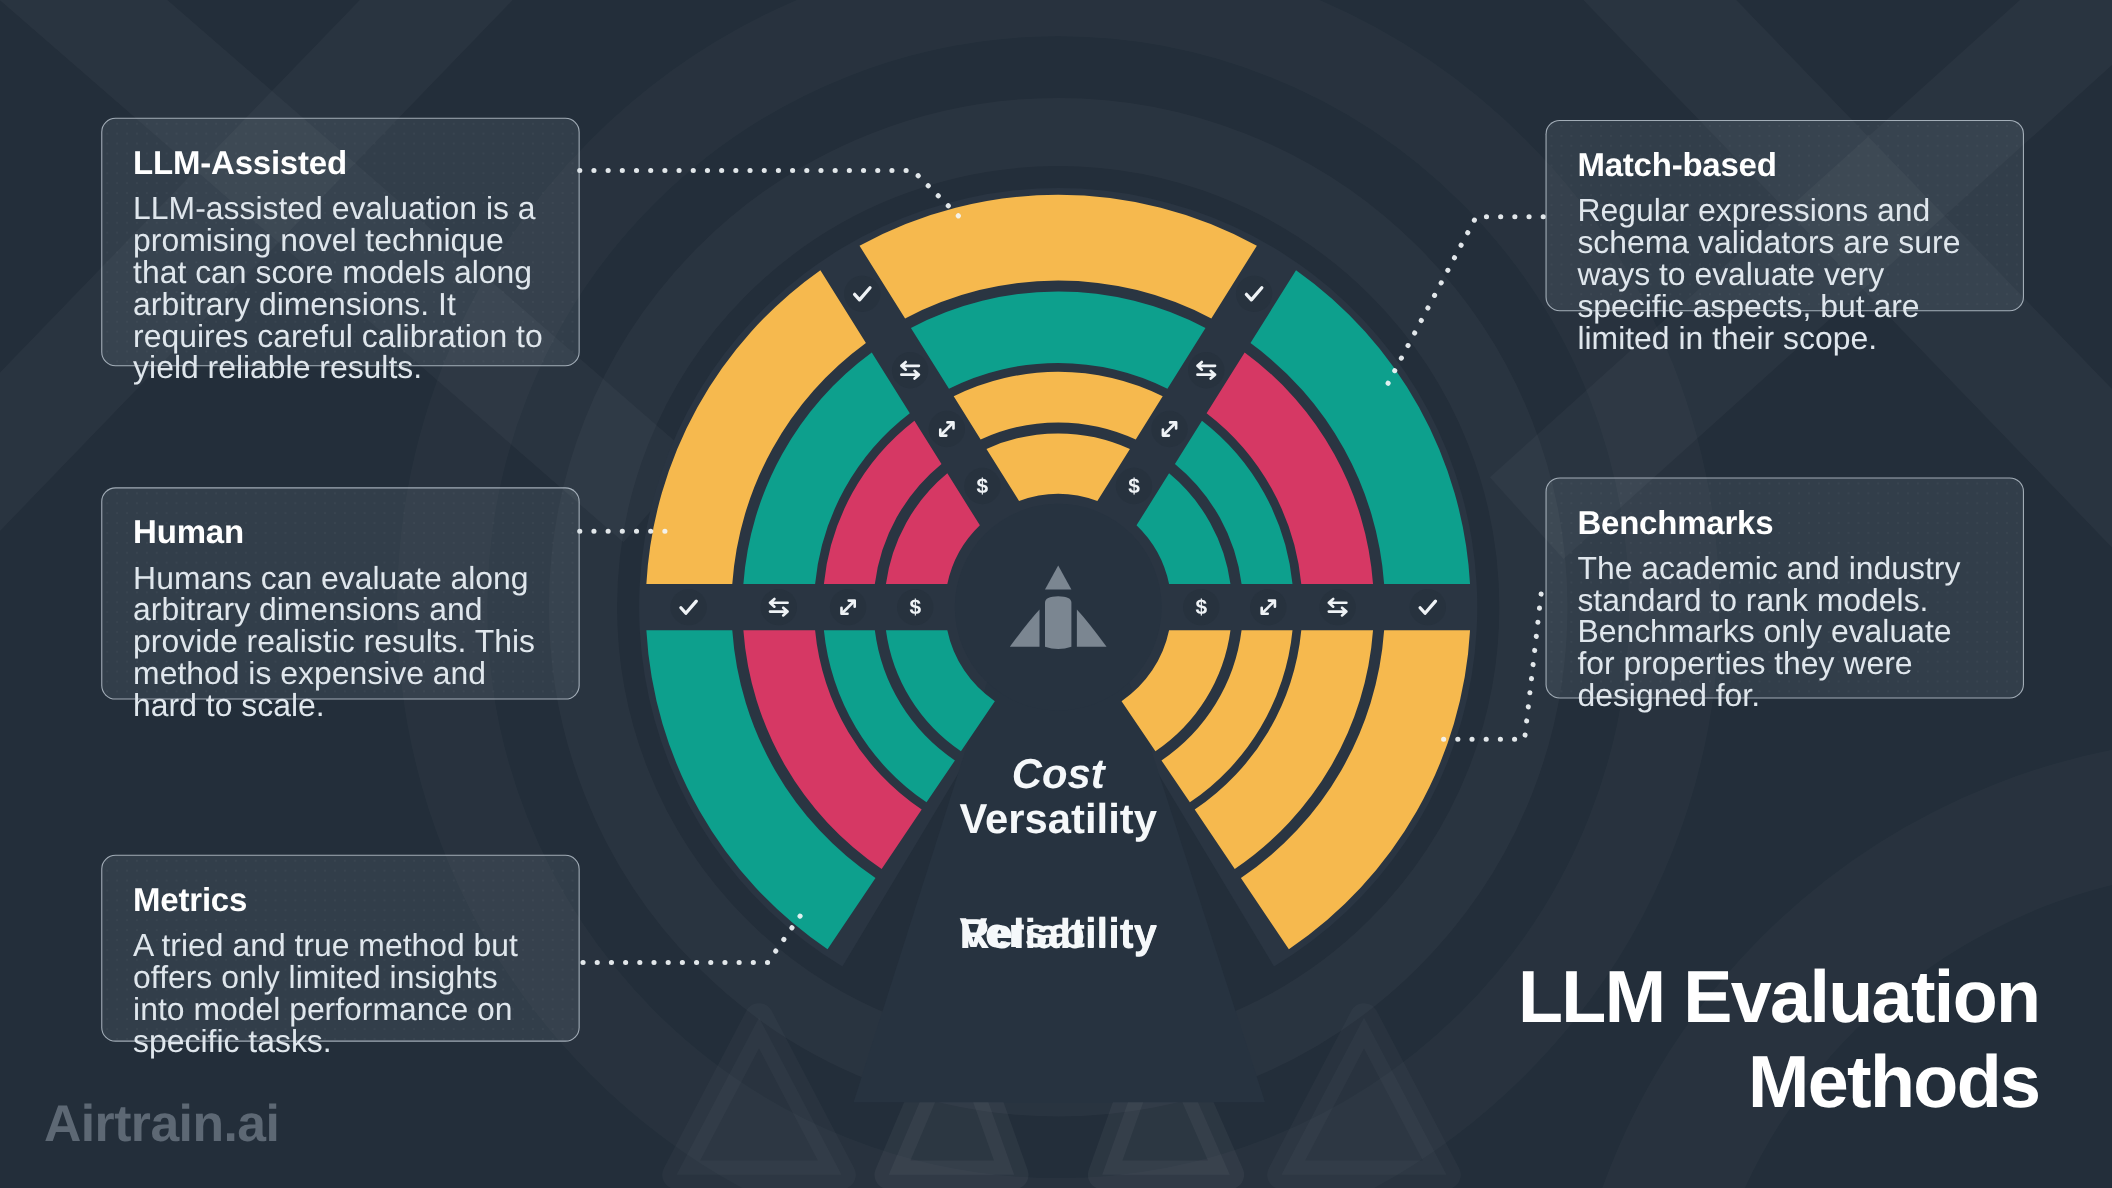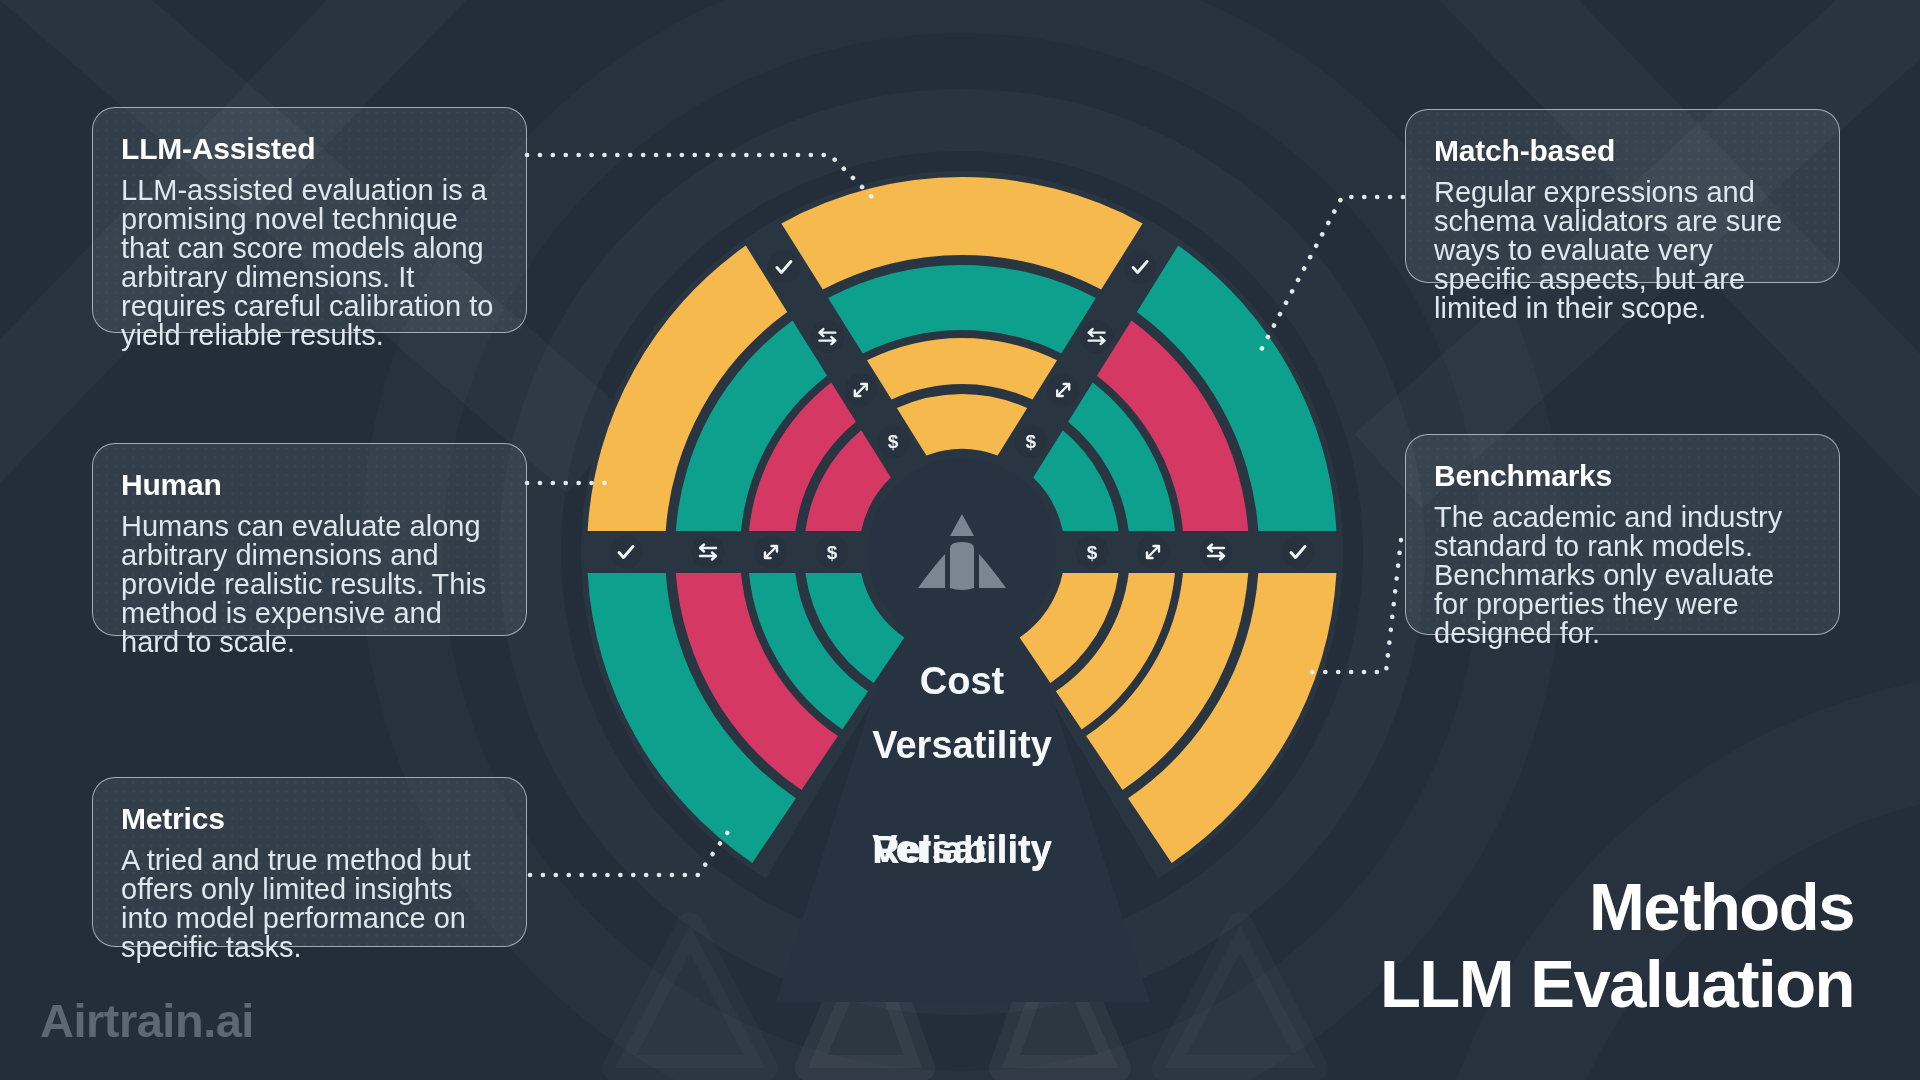"LLM-Assisted" .callout { border-radius: 23px -> 13px }
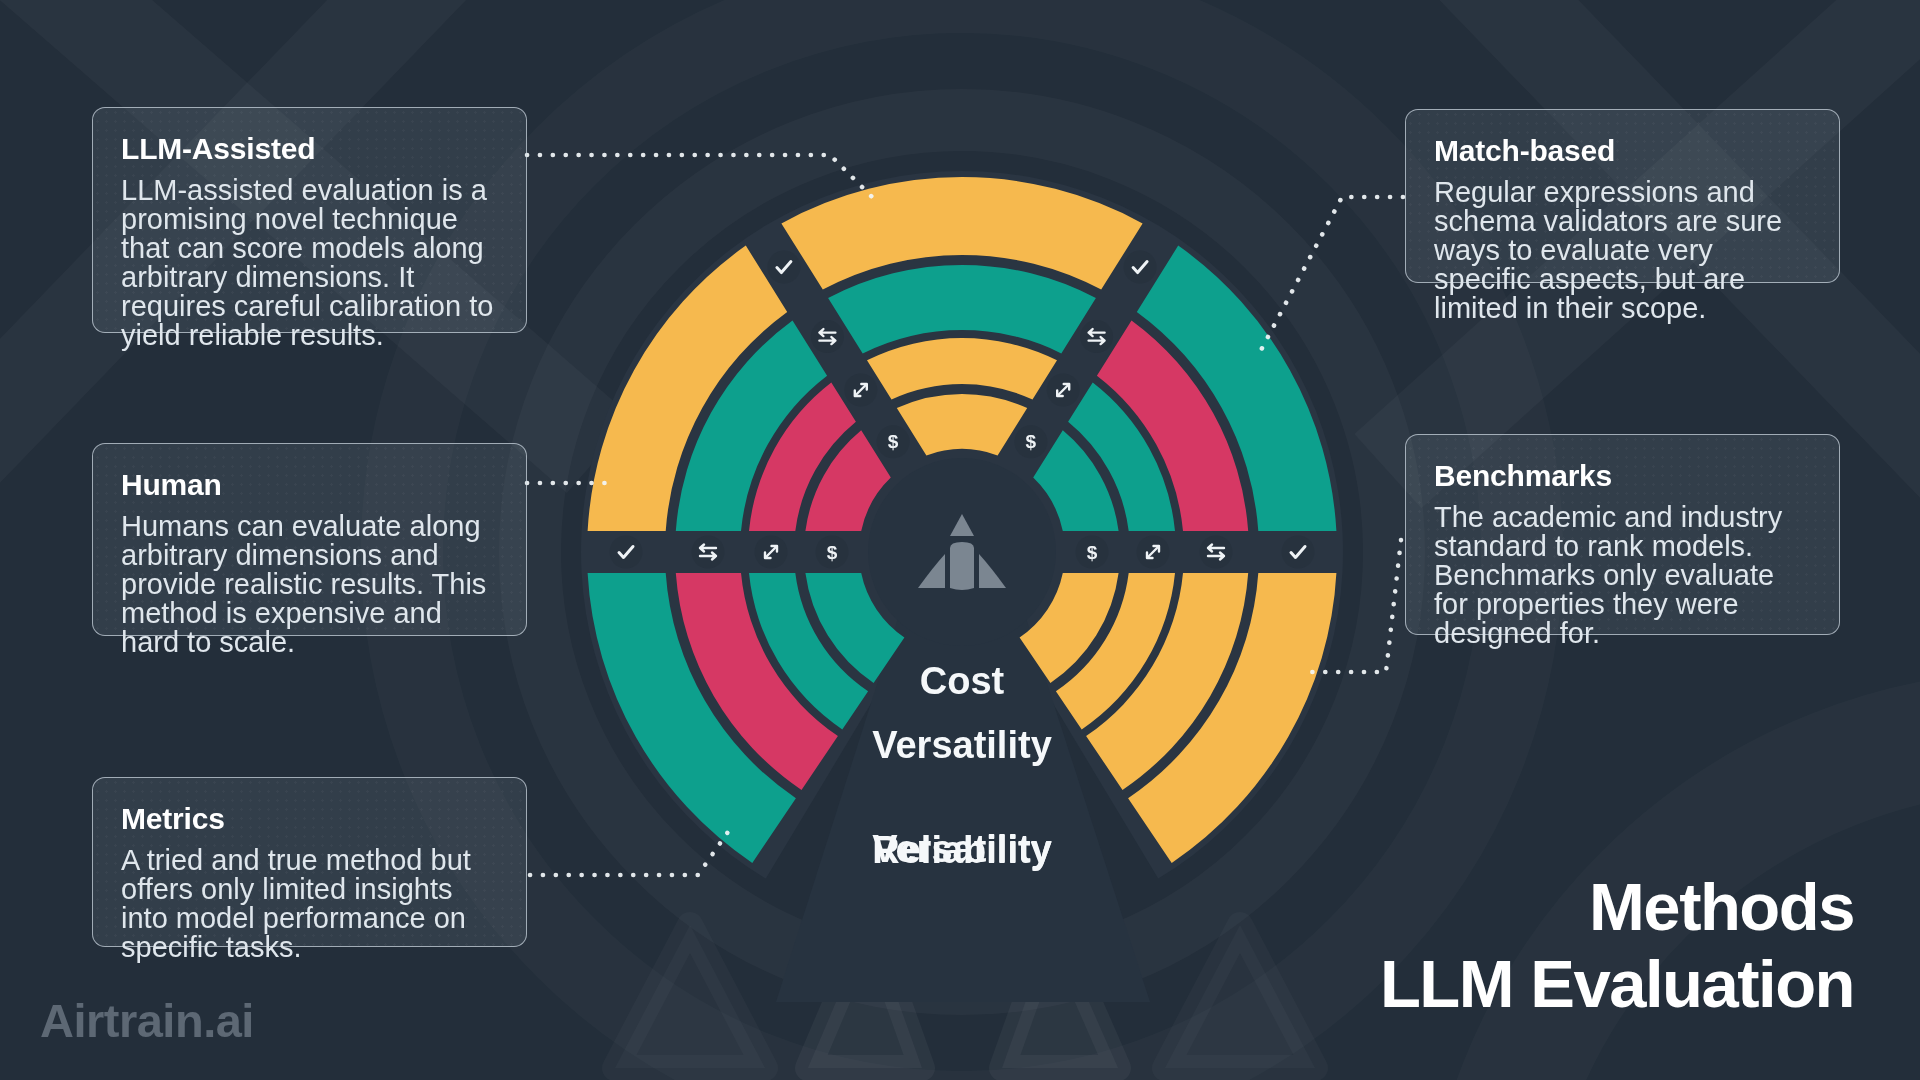"Cost" #dim-0 { font-style: none -> italic; top: 660px -> 683px }
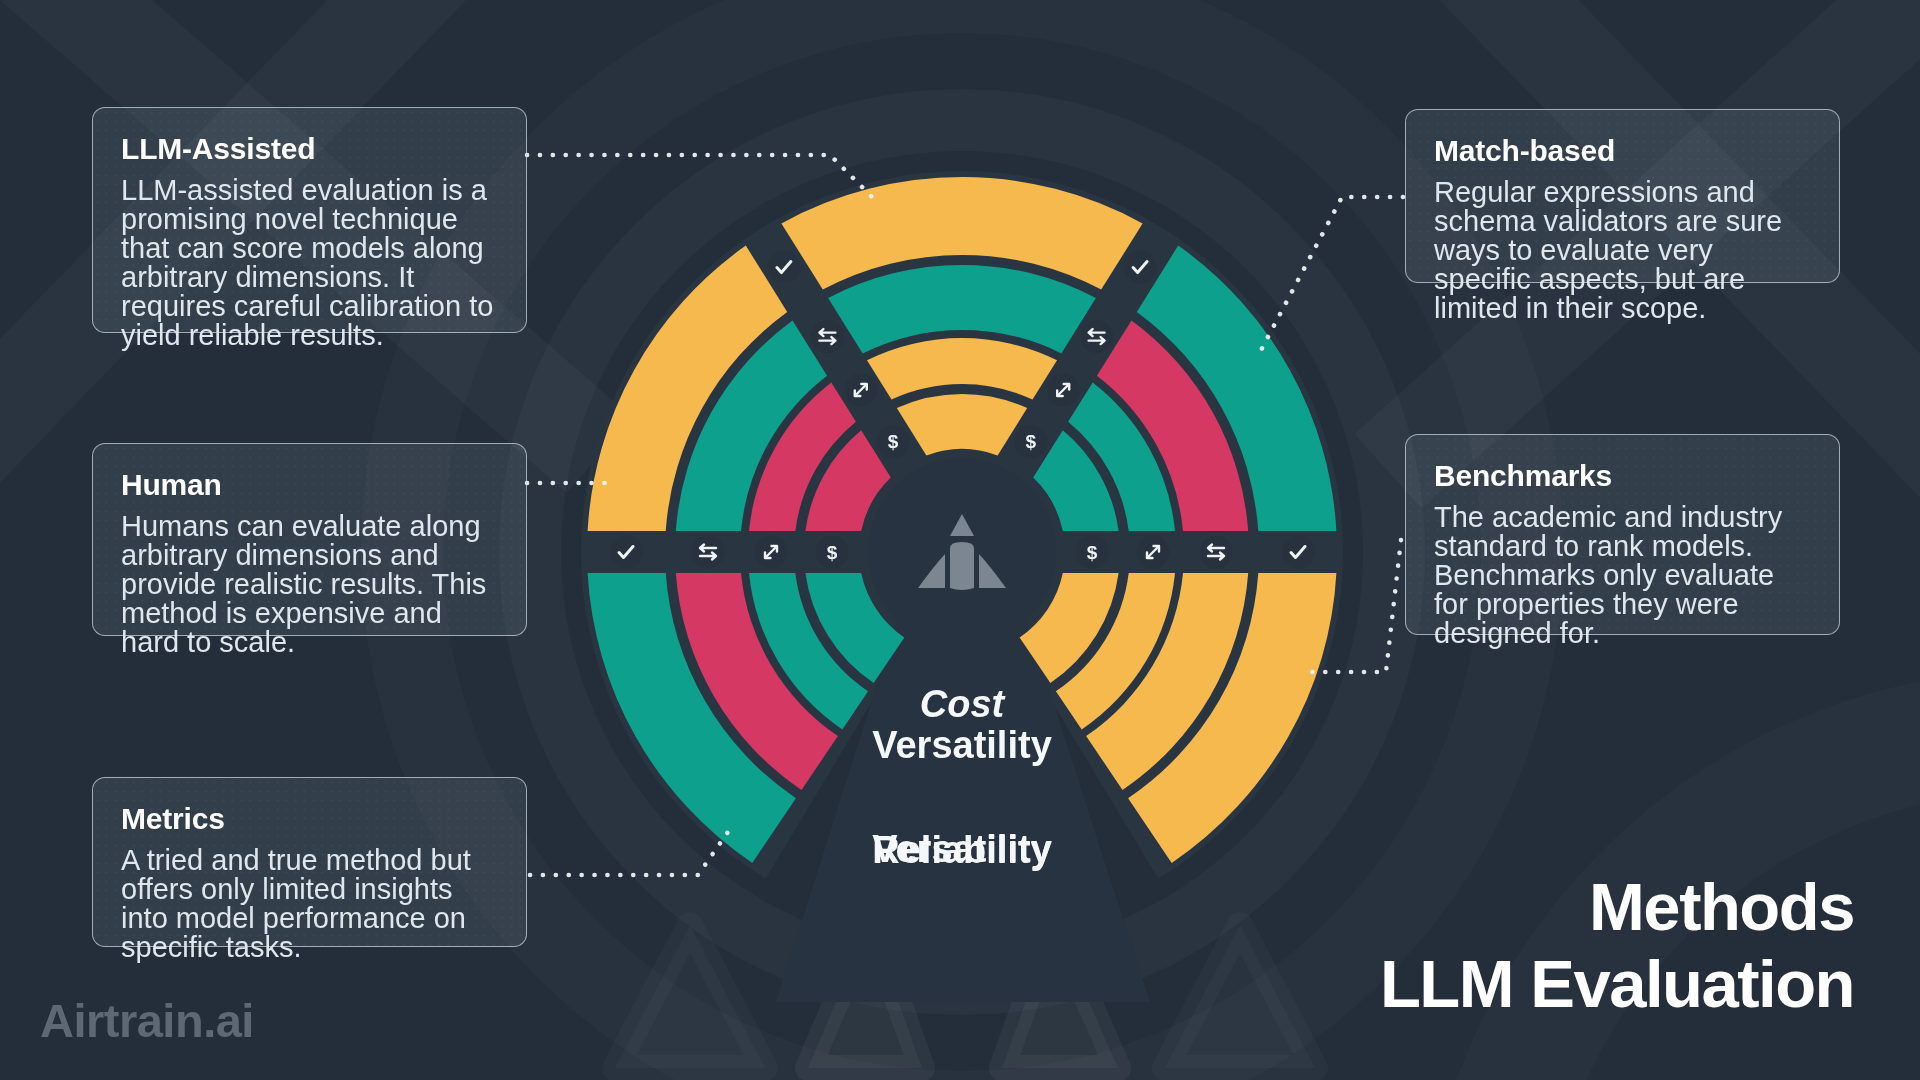"Methods" div { order: before "LLM Evaluation" -> after "LLM Evaluation" }
